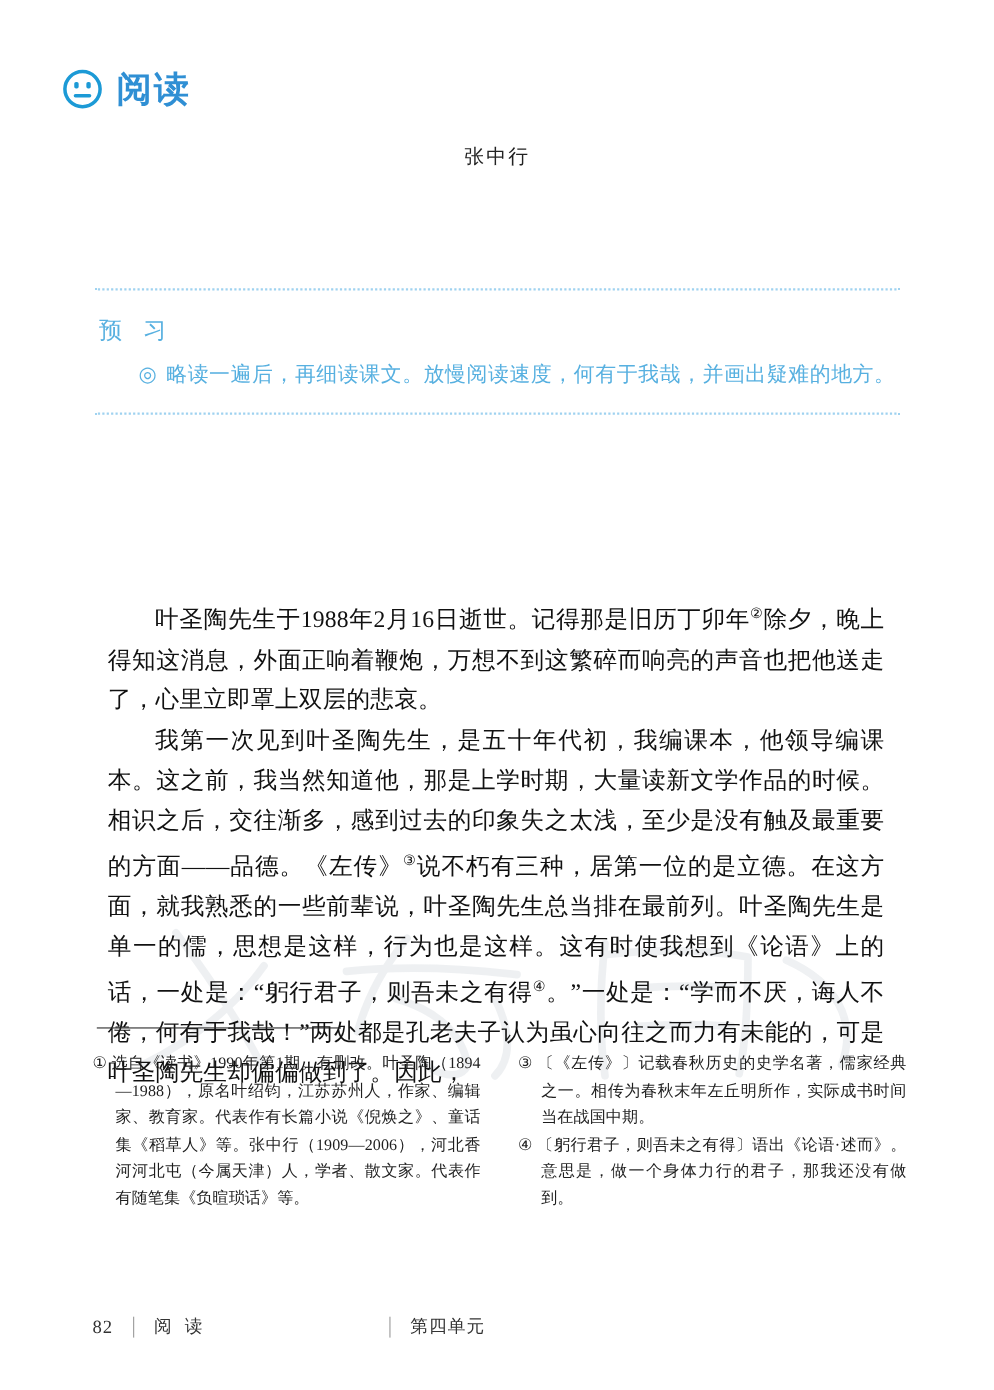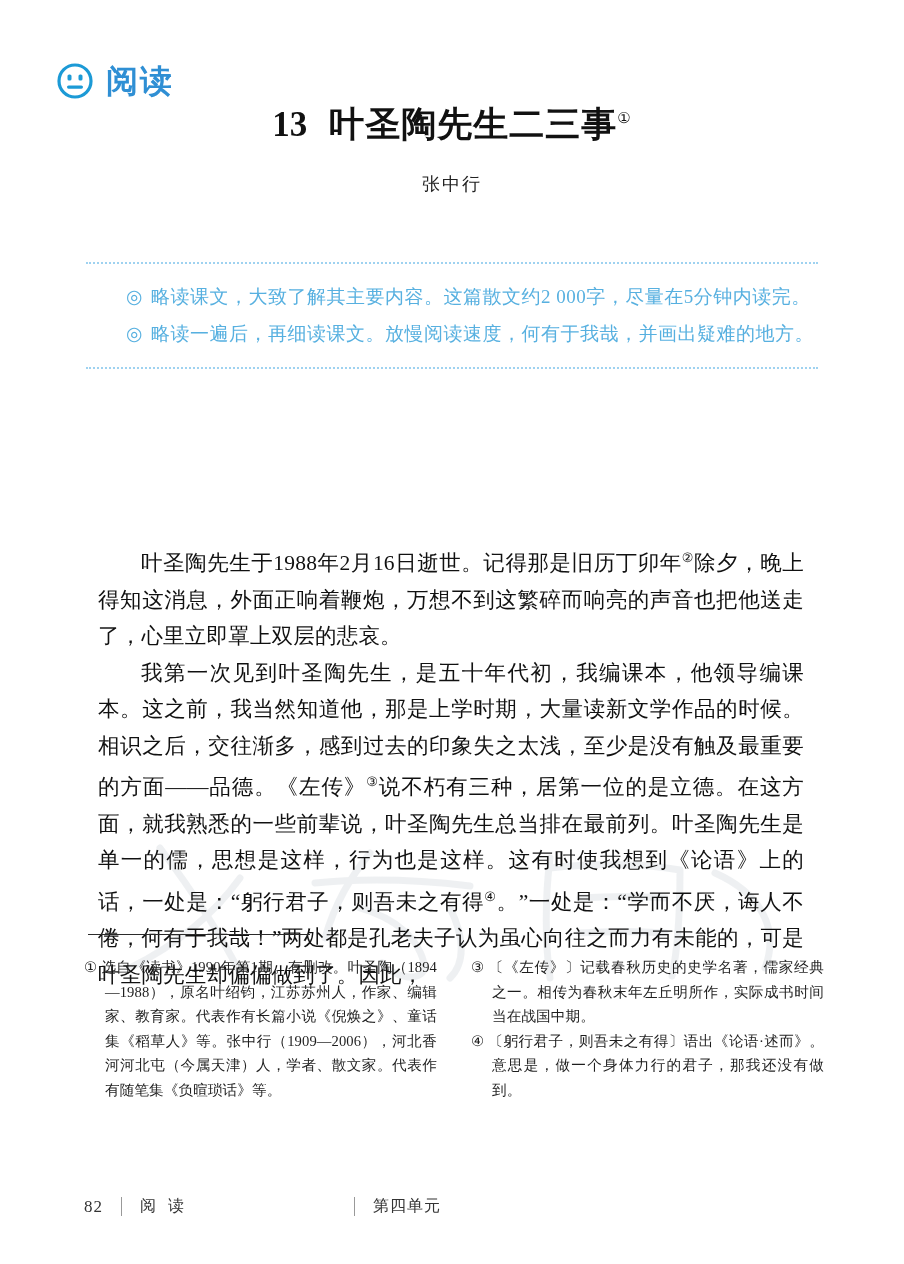"13 叶圣陶先生二三事①" div.lesson-title { html: <div> <span>13</span><span>叶圣陶先生二三事</span><span>①</span> </div> -> none }
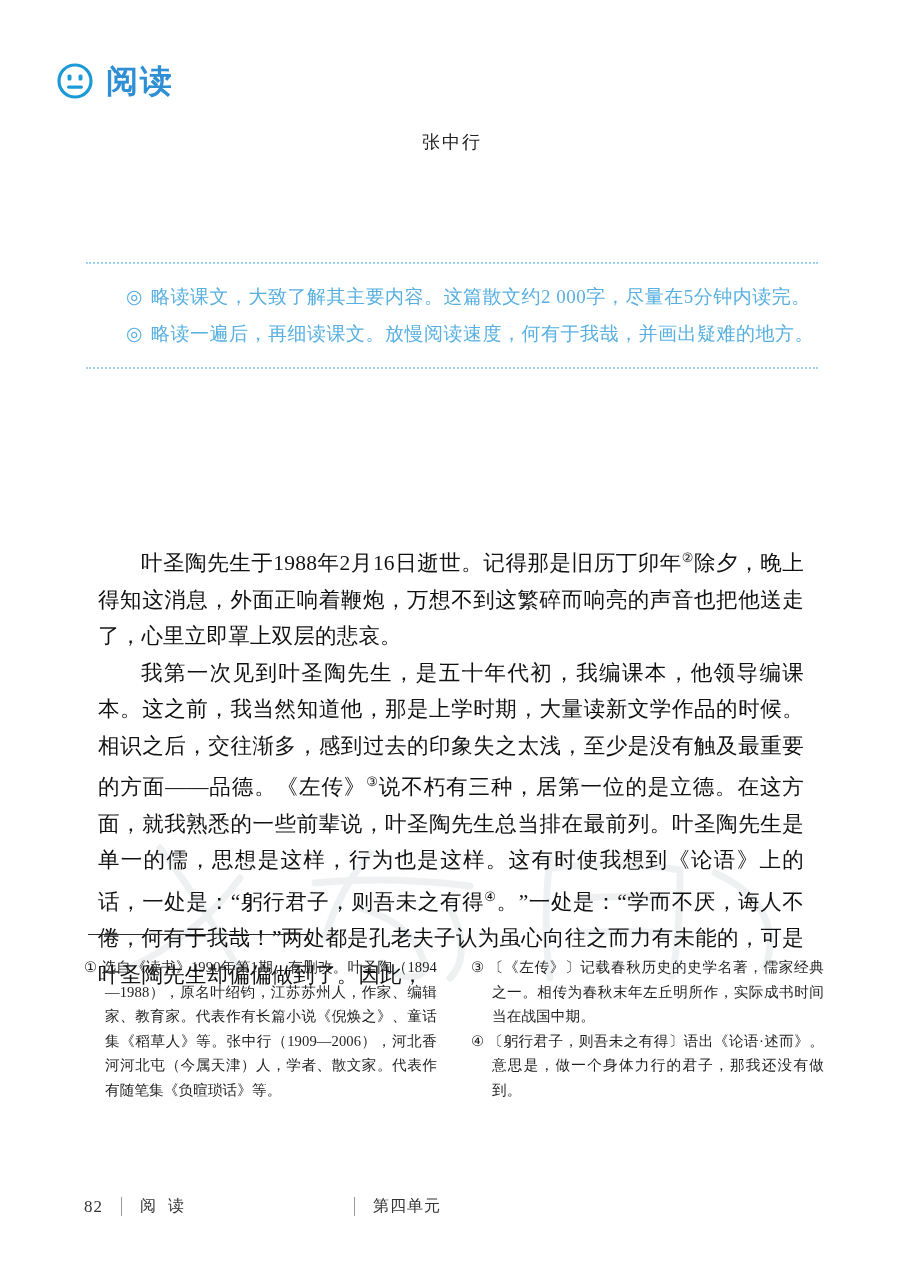"预 习" div.preview-title { html: none -> <div>预 习</div> }
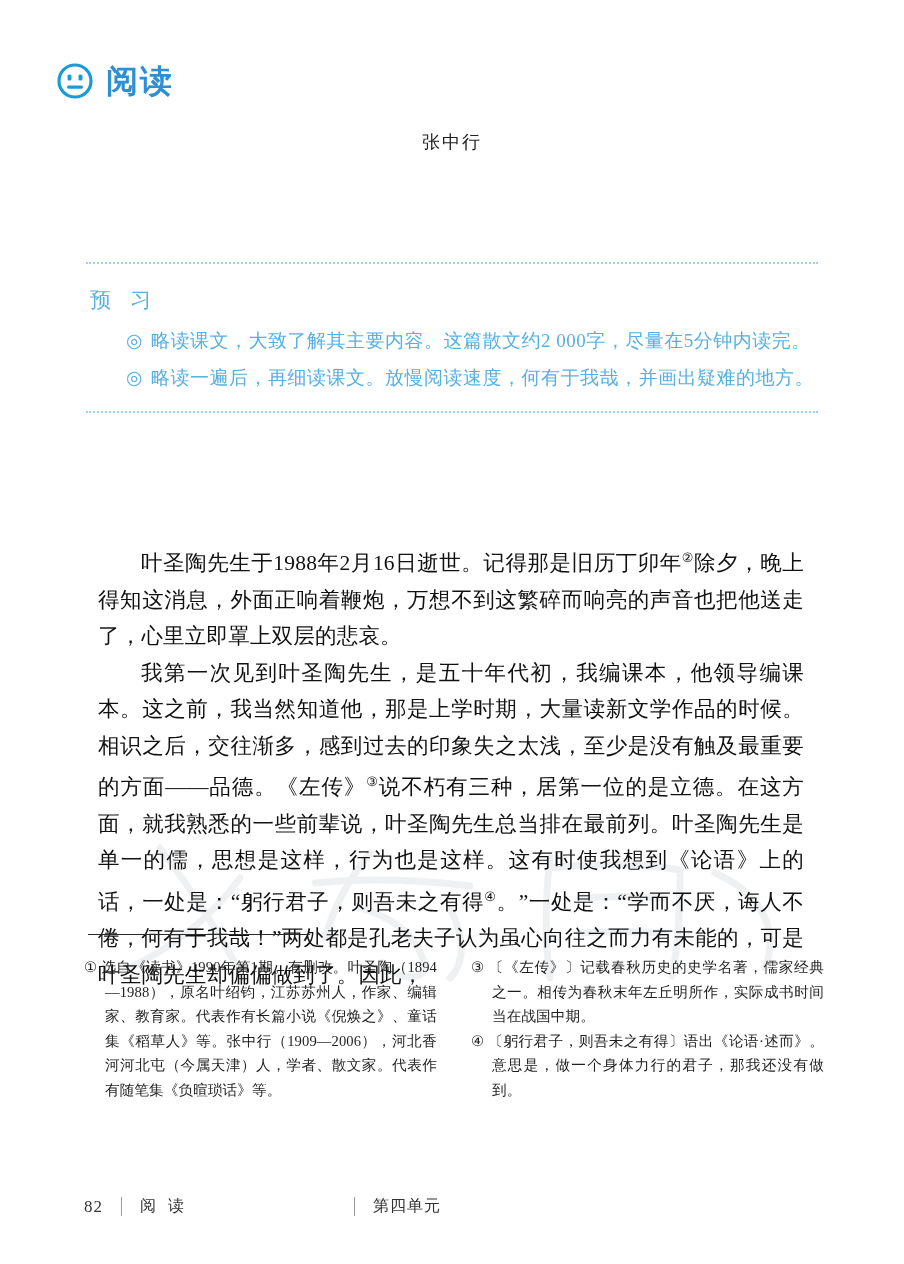"◎ 略读课文，大致了解其主要内容。这篇散文约2 000字，尽量在5分钟内读完。" p.preview-item { html: <p><span>◎</span><span>略读课文，大致了解其主要内容。这篇散文约2 000字，尽量在5分钟内读完。</span></p> -> none }
